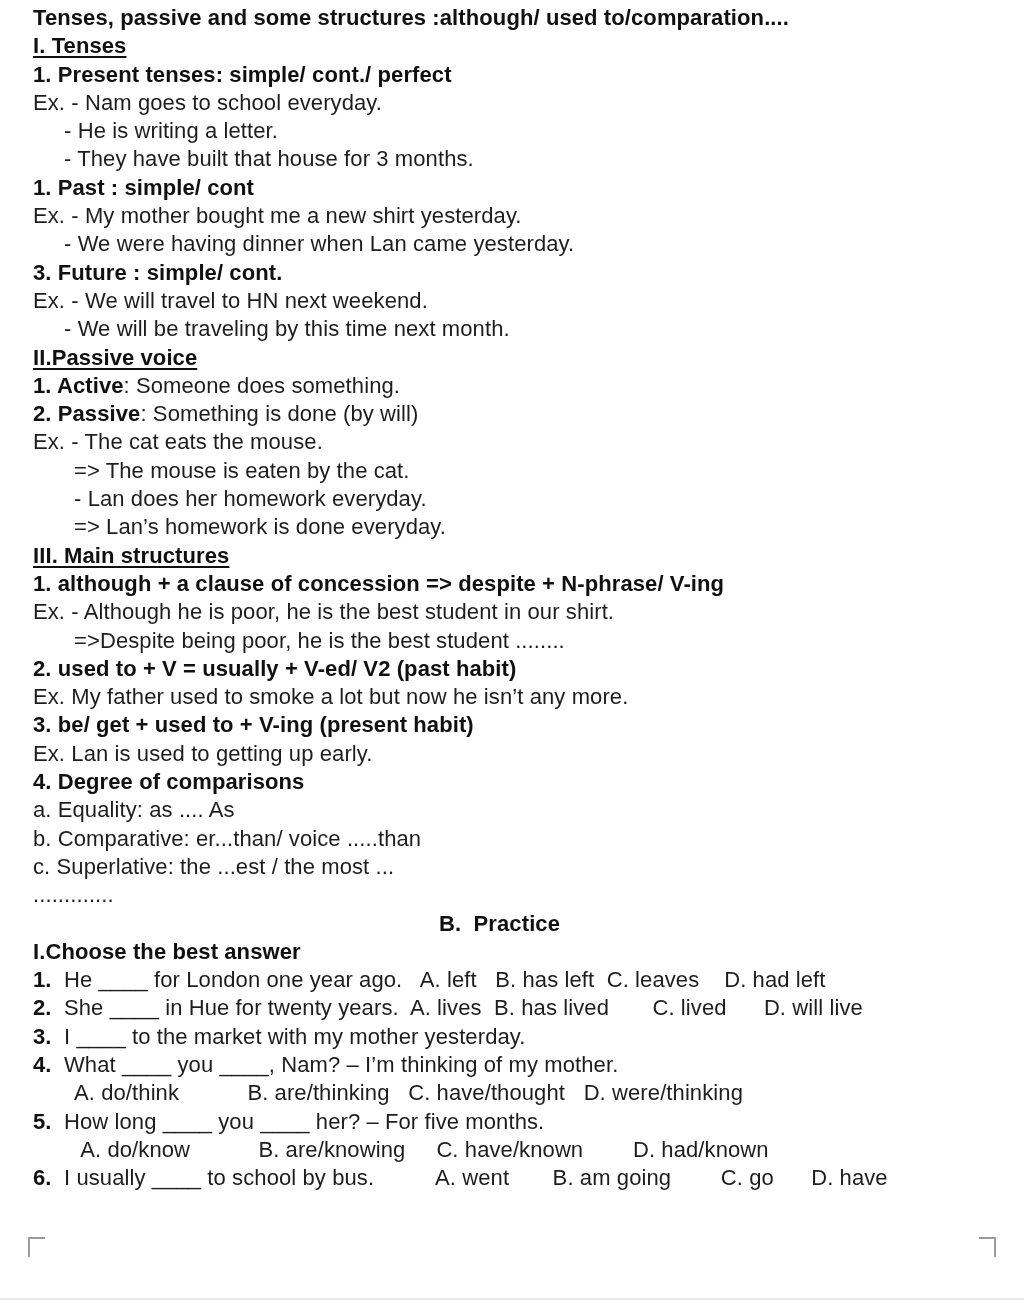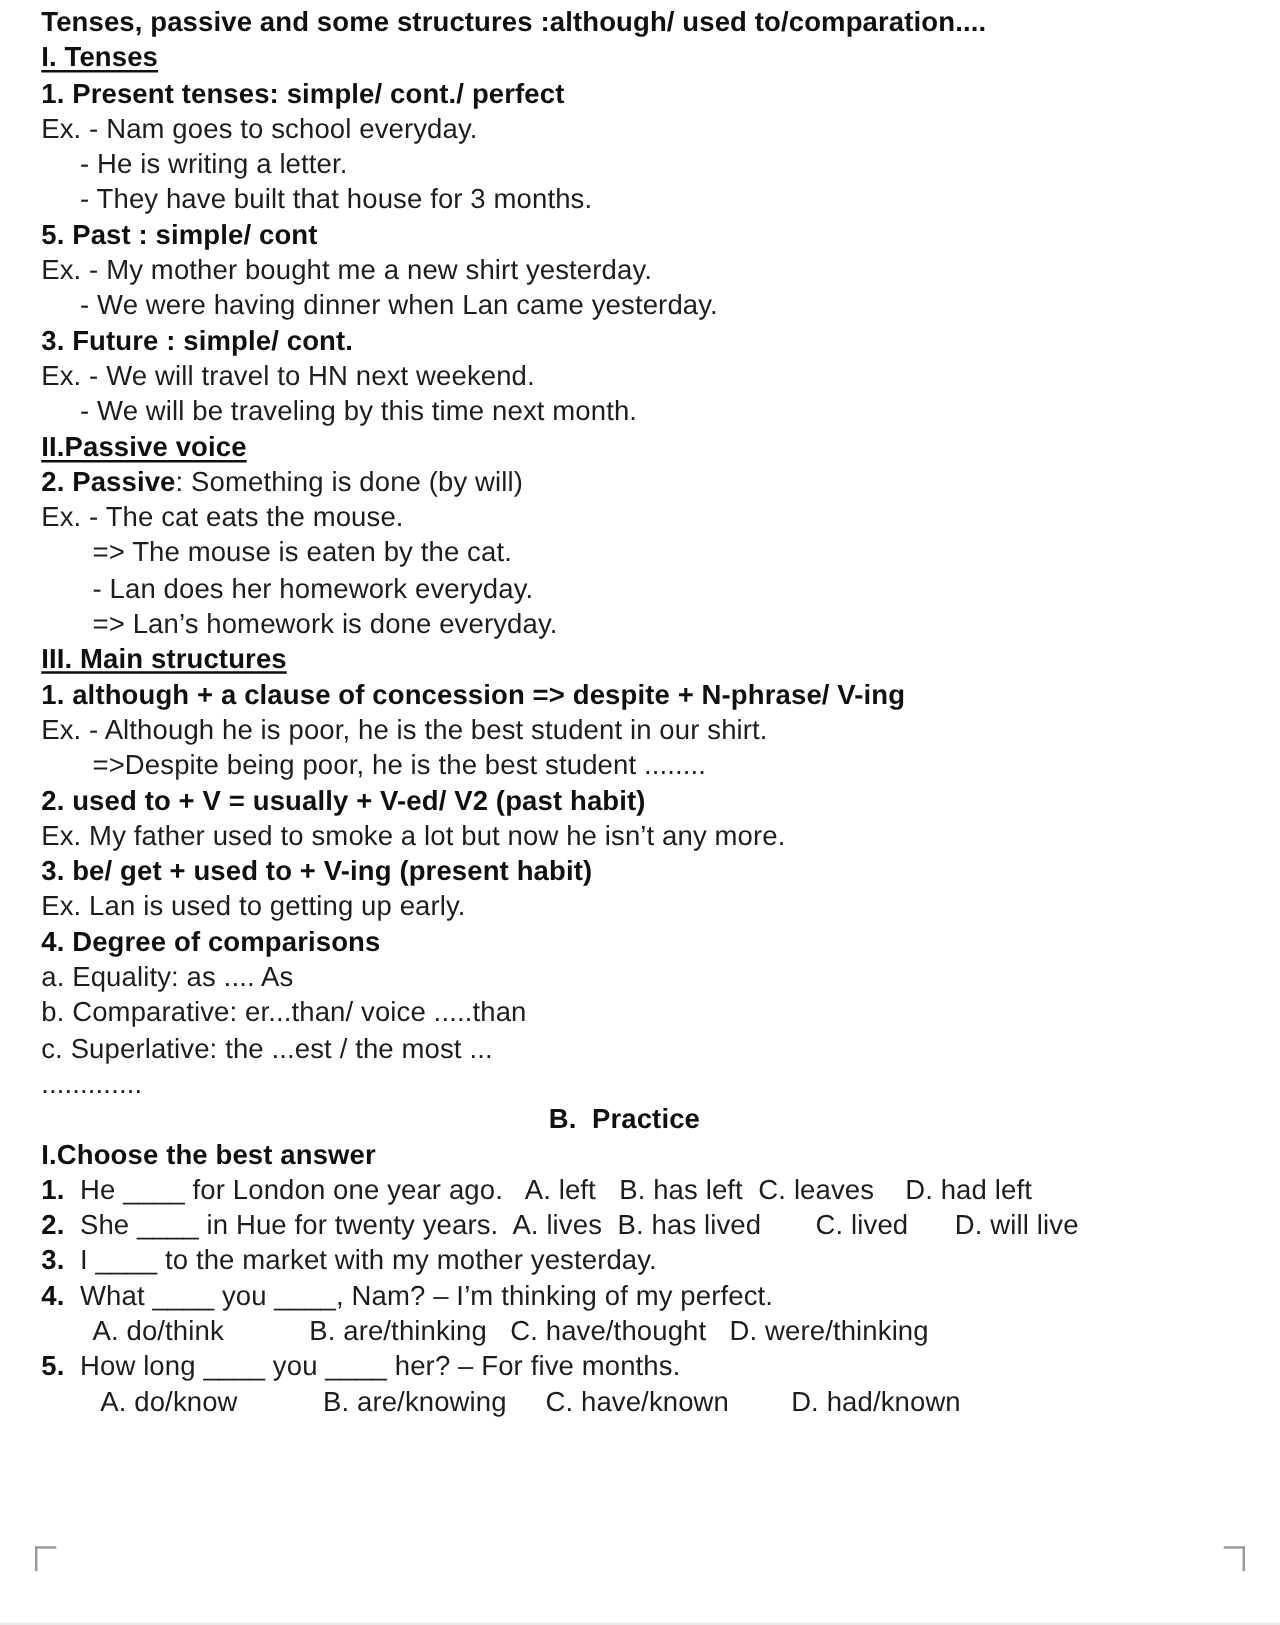"5. Past : simple/ cont" span.b { text: 5 -> 1 }
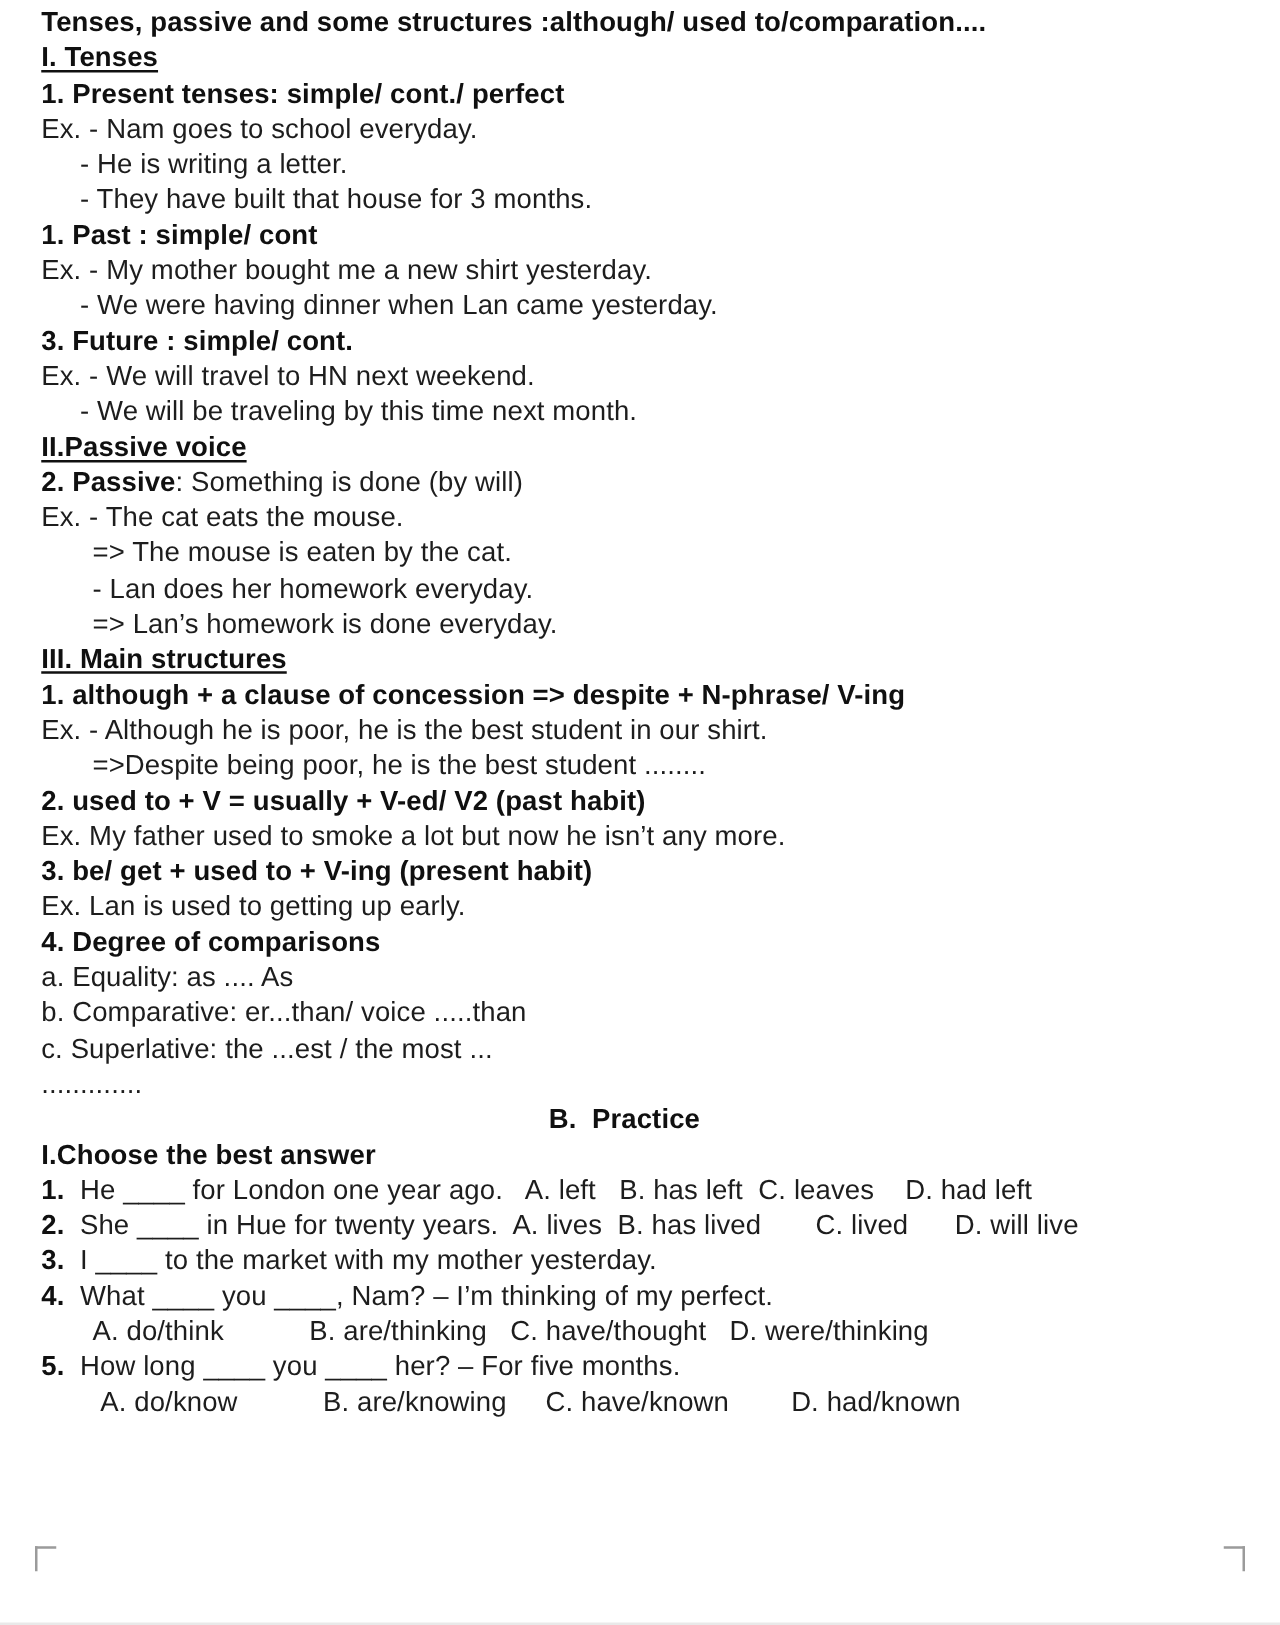"1. Active: Someone does something." div.line { html: none -> <div><span>1. Active</span><span>: Someone does something.</span></div> }
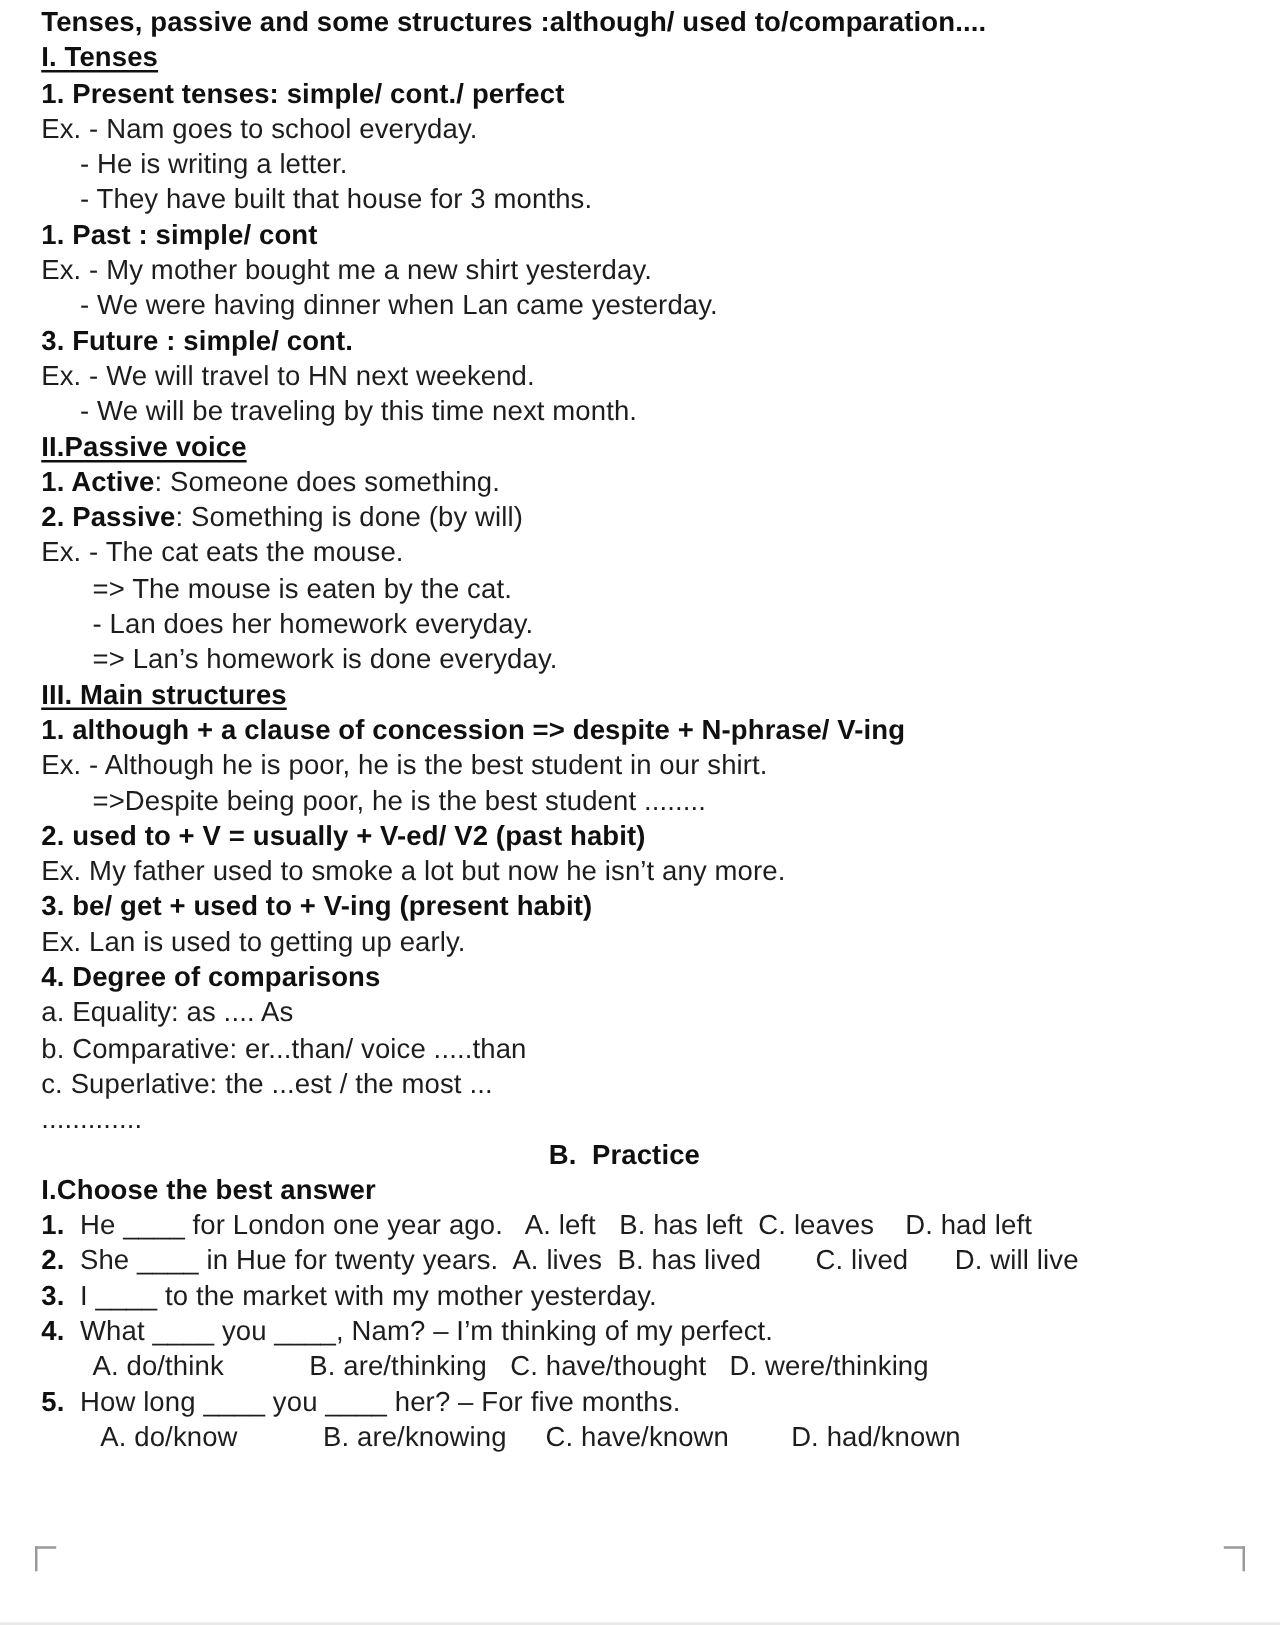"What ____ you ____, Nam?" span { text: perfect -> mother }
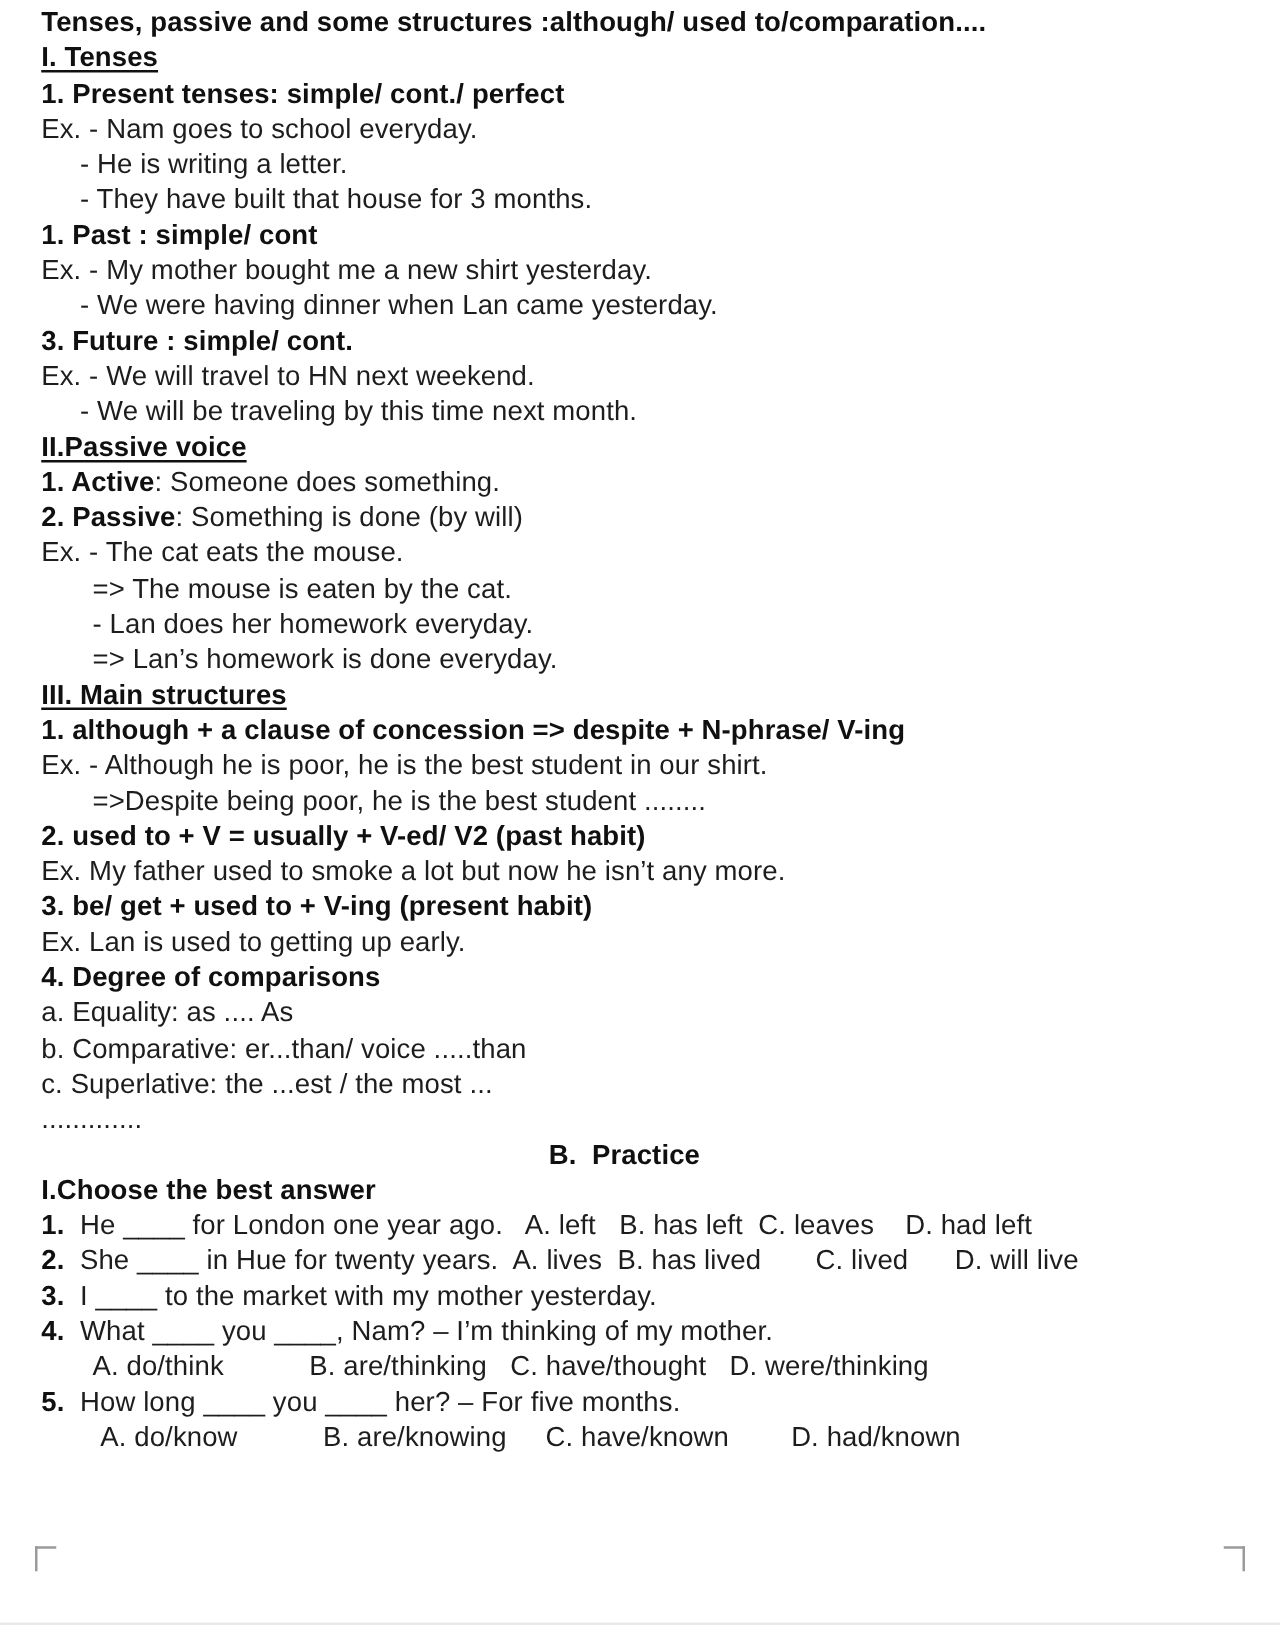"6. I usually ____ to" div.line { html: none -> <div><span>6.</span><span> I usually ____ to school by bus. A. went B. am going C. go D. have</span></div> }
